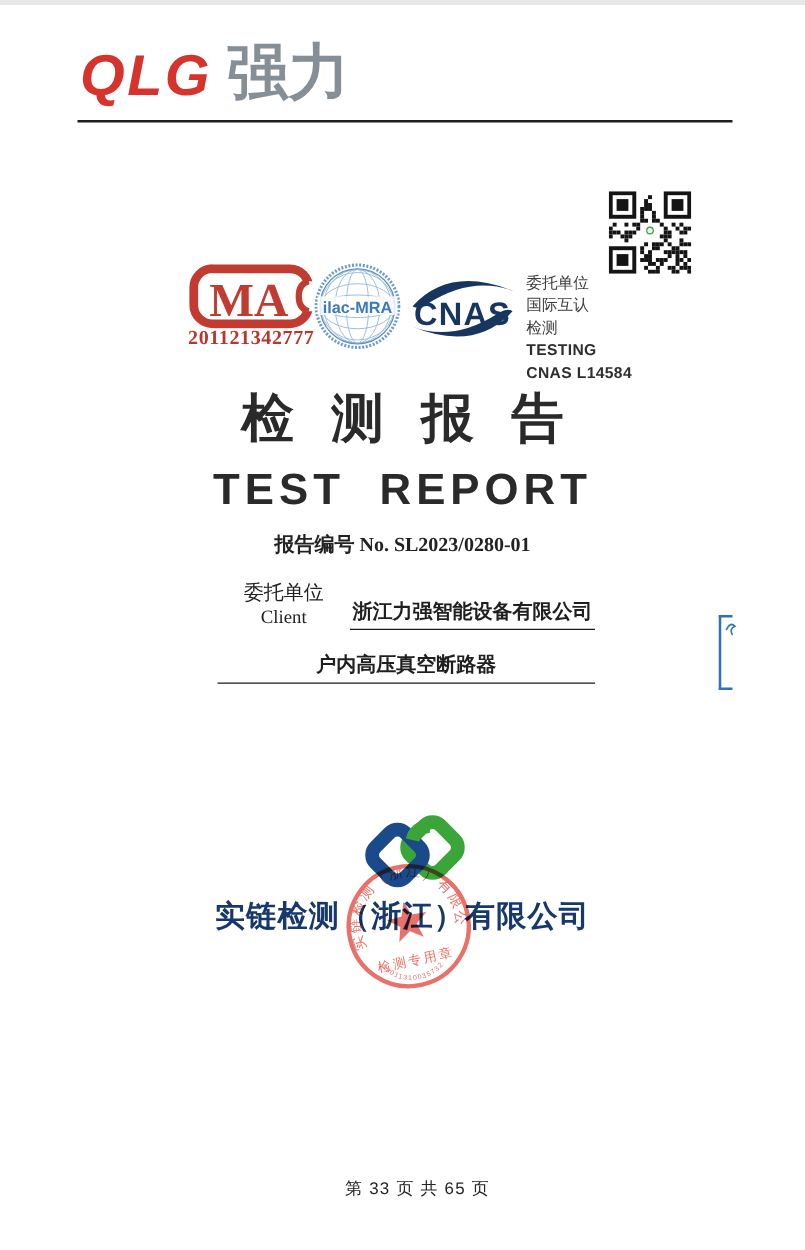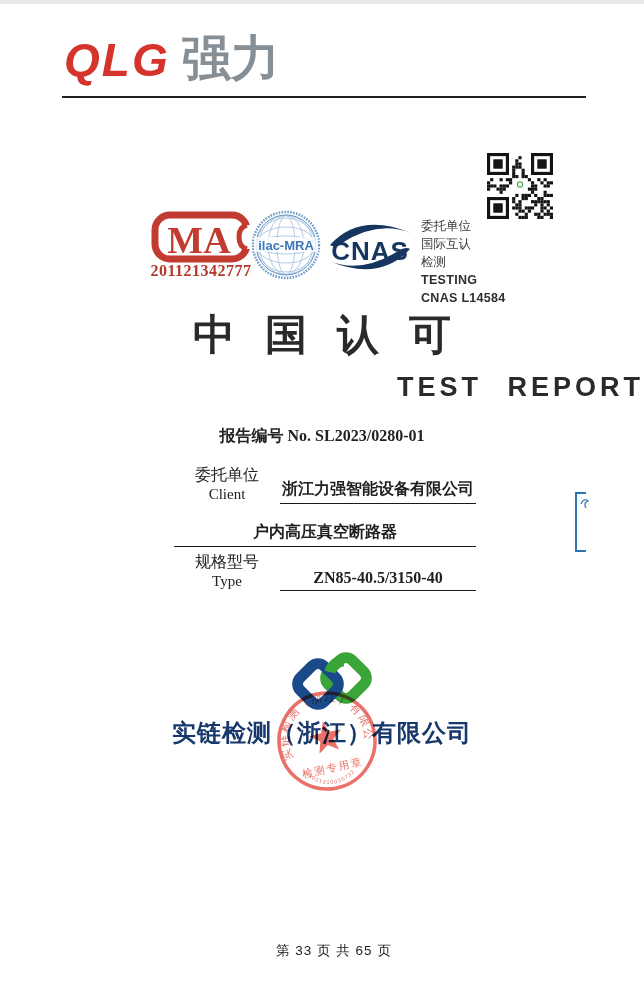"中国认可" div.abs { text: 中国认可 -> 检测报告 }
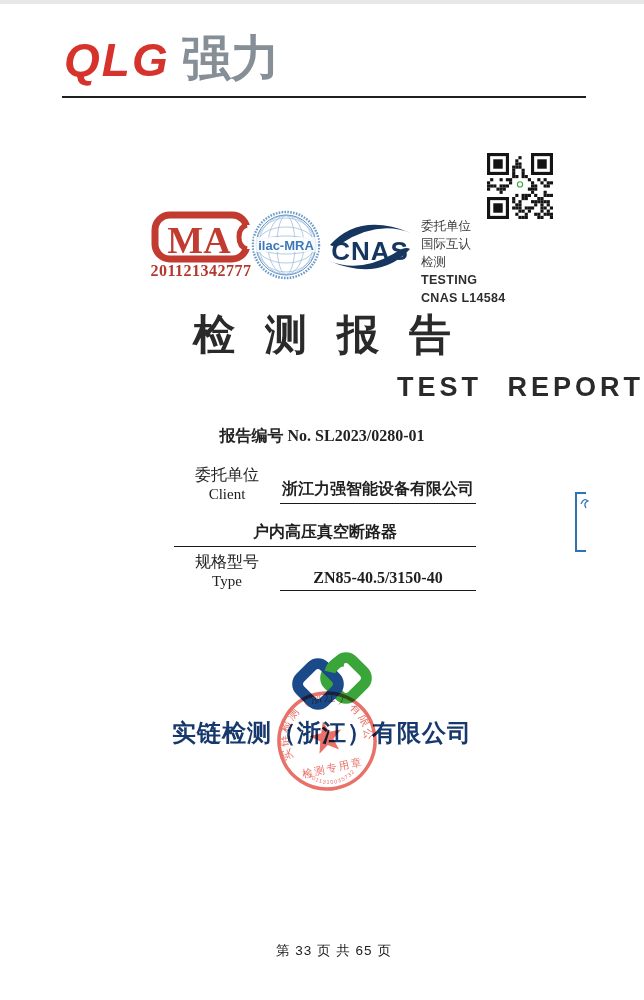"TEST REPORT" #title-en { font-size: 27px -> 35px; text-align: right -> center }
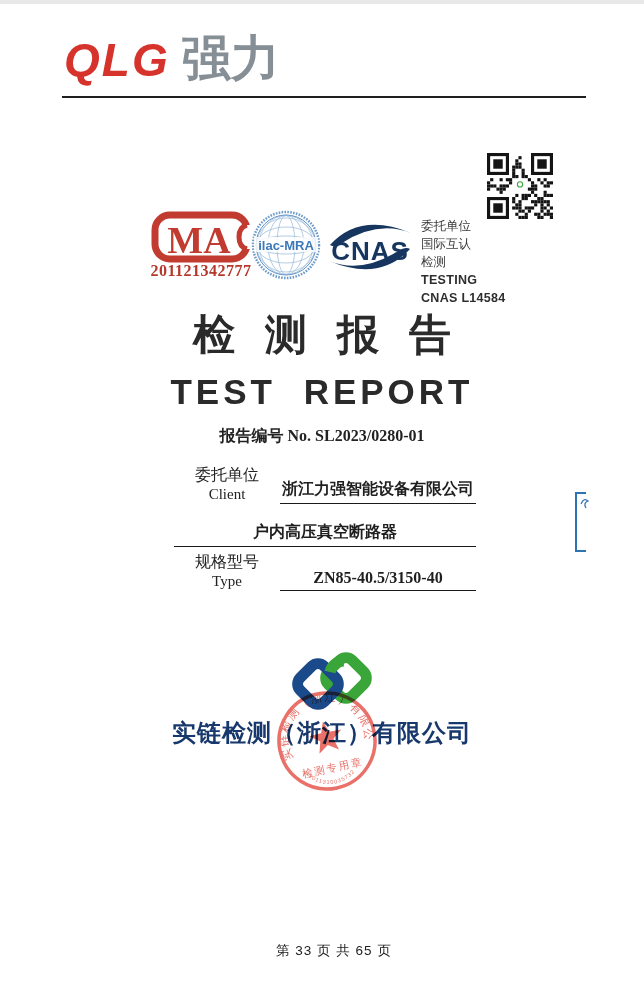"规格型号" div.field-row { html: <div> <div> <span>规格型号</span> <span>Type</span> </div> <div>ZN85-40.5/3150-40</div> </div> -> none }
